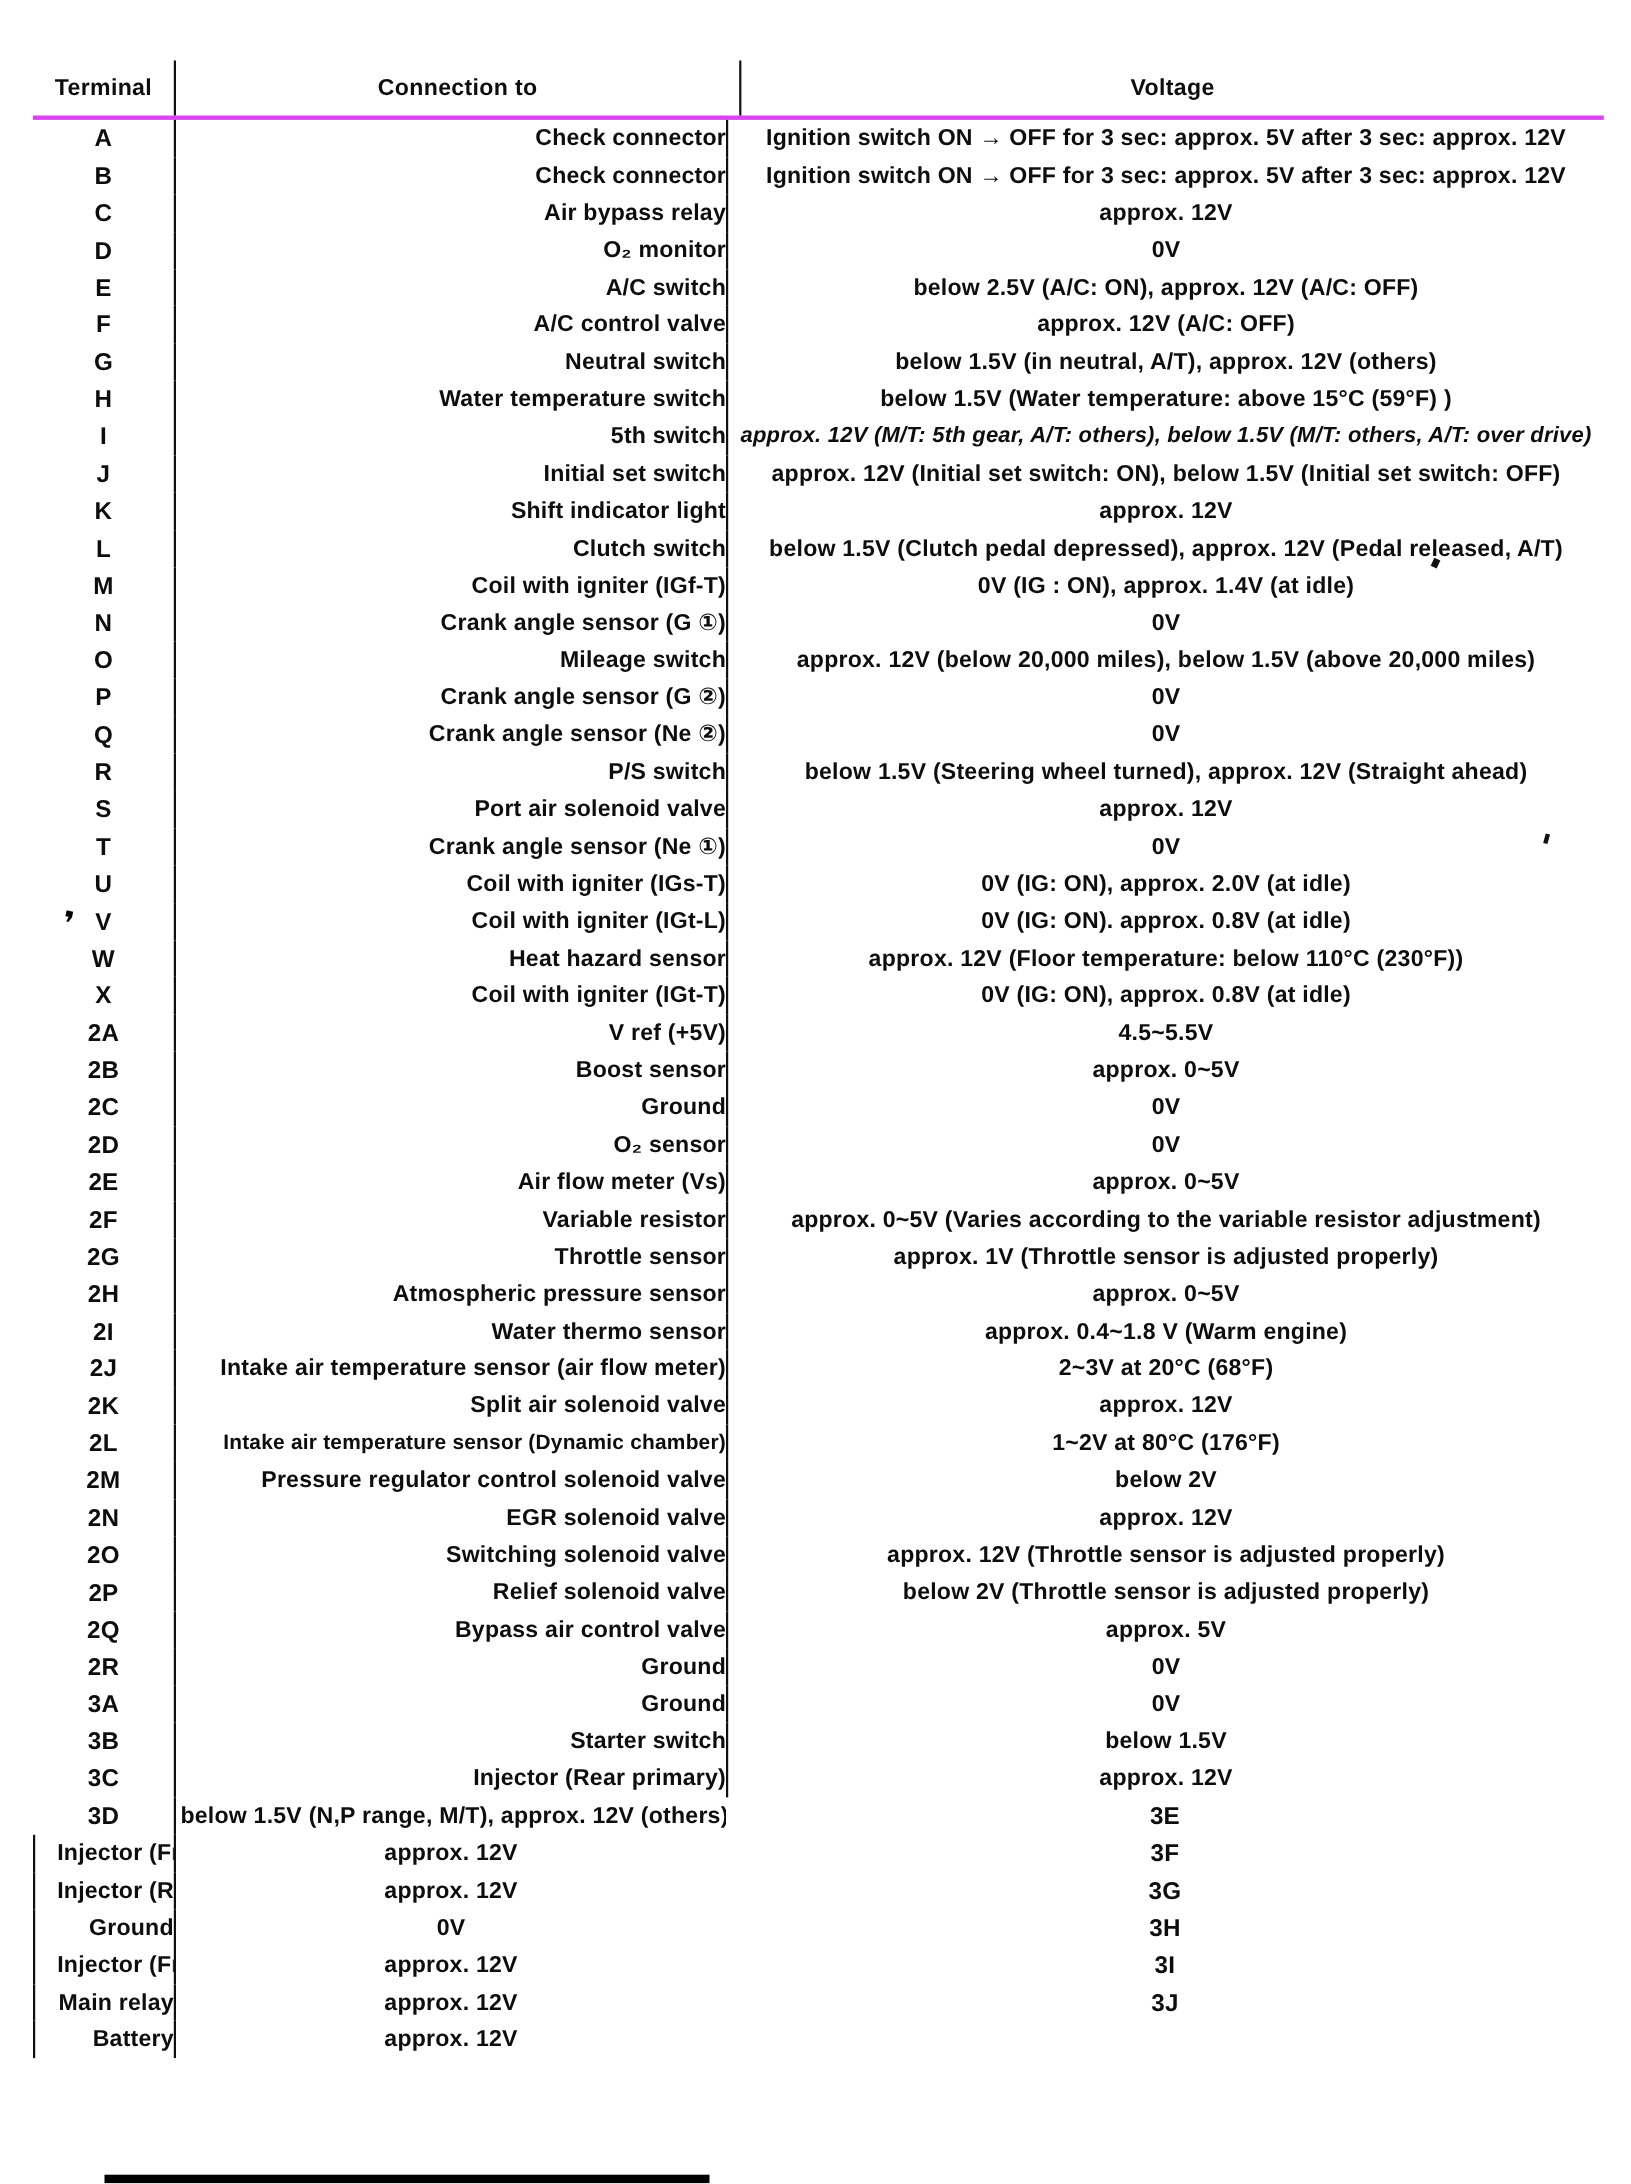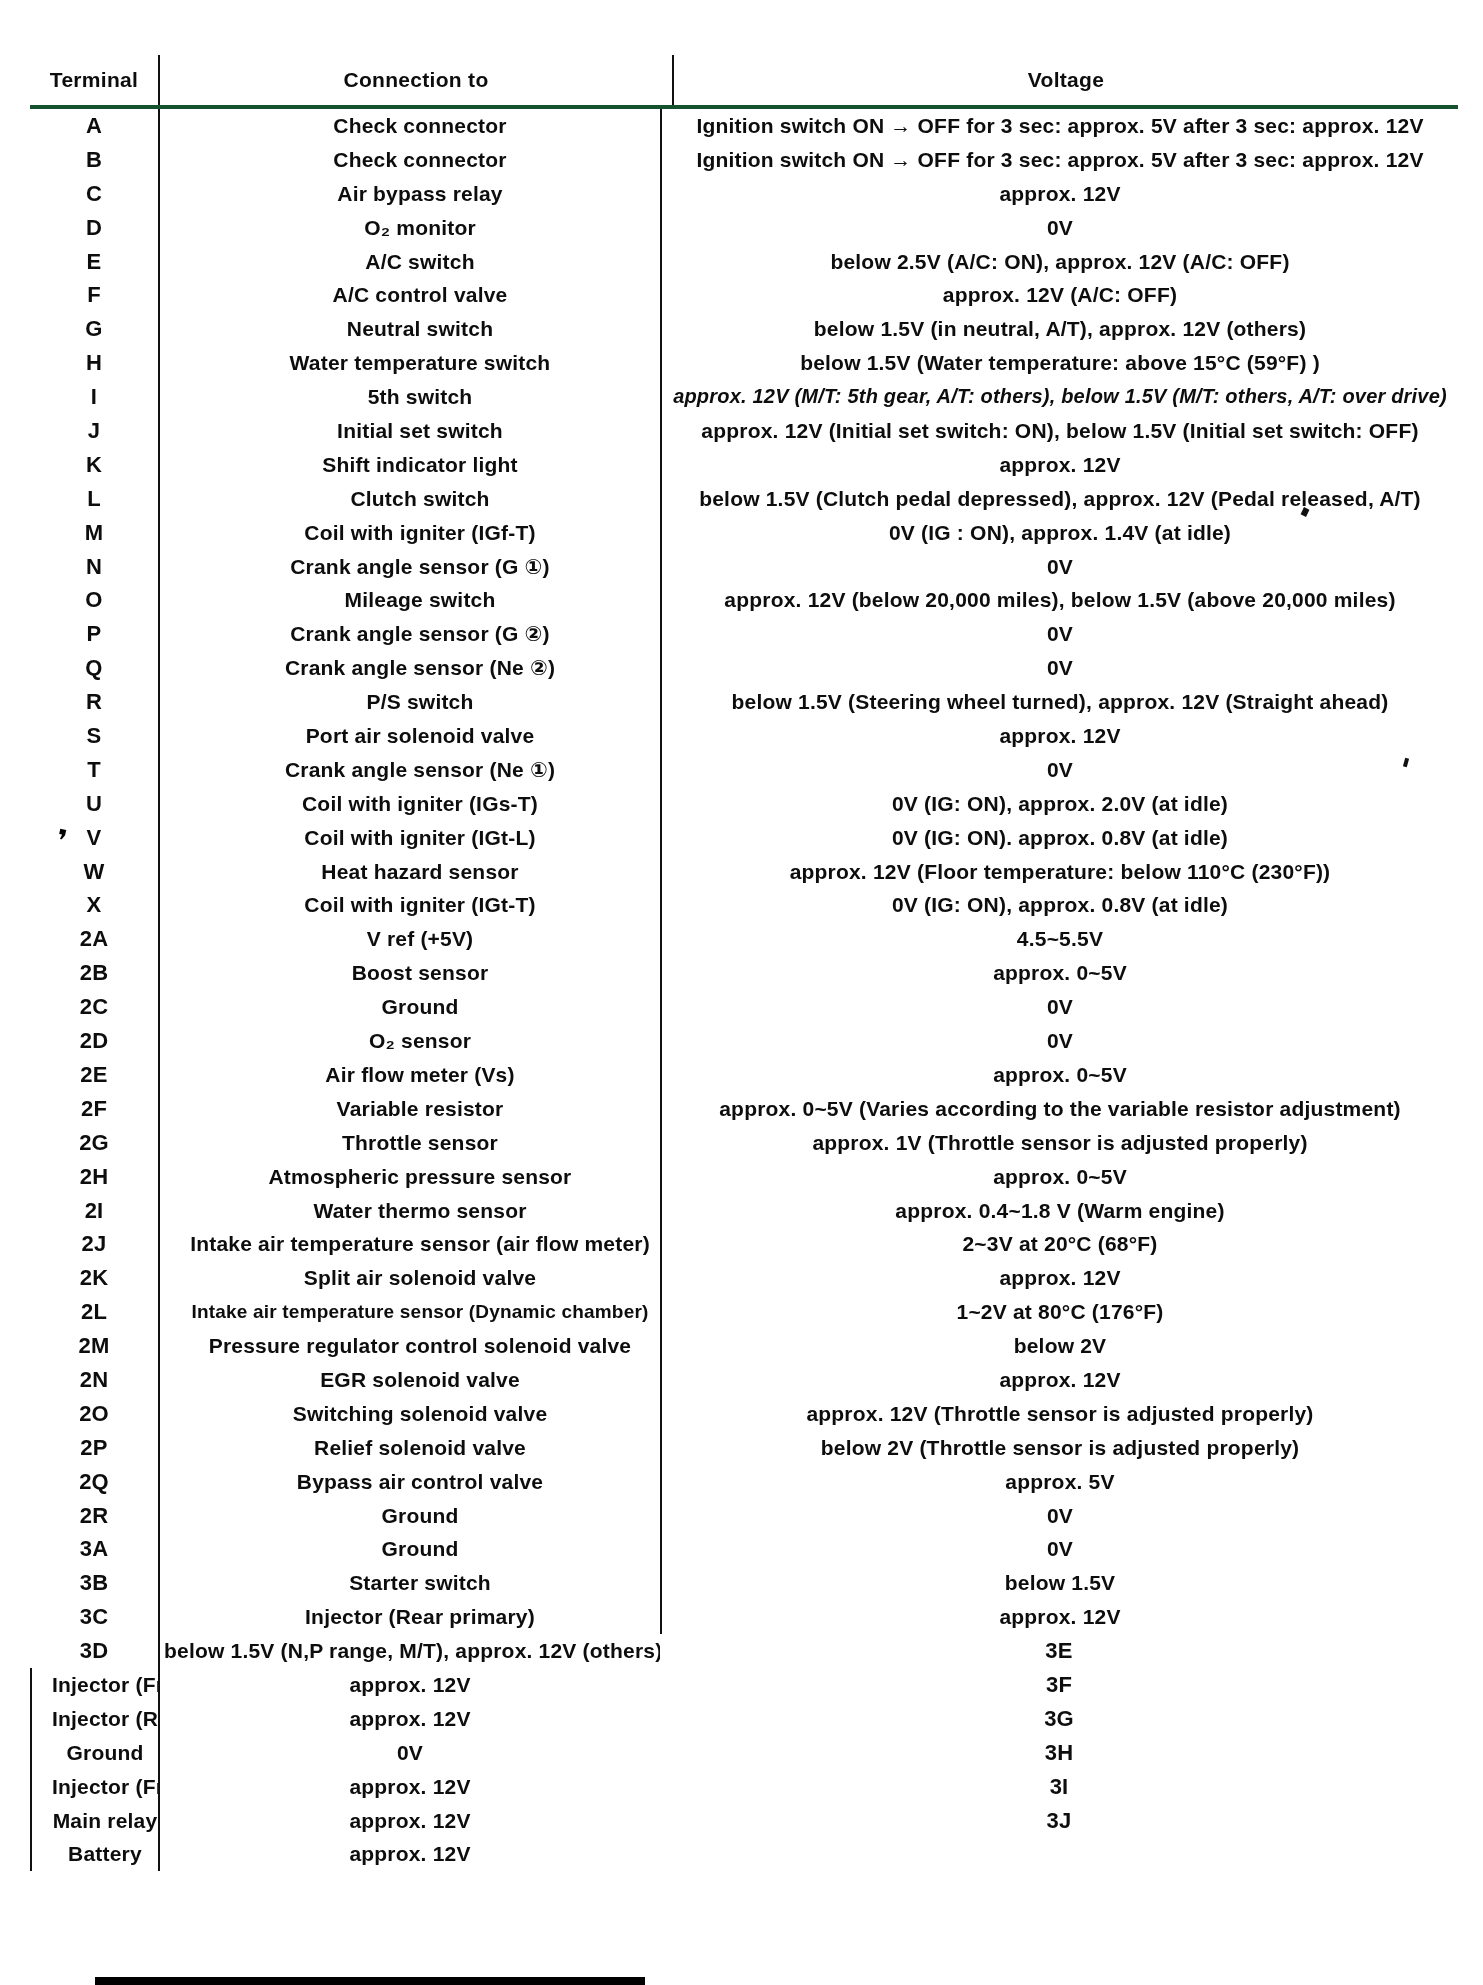"Terminal" .thead { border-bottom: 4px solid #14532d -> 4px solid #d946ef }
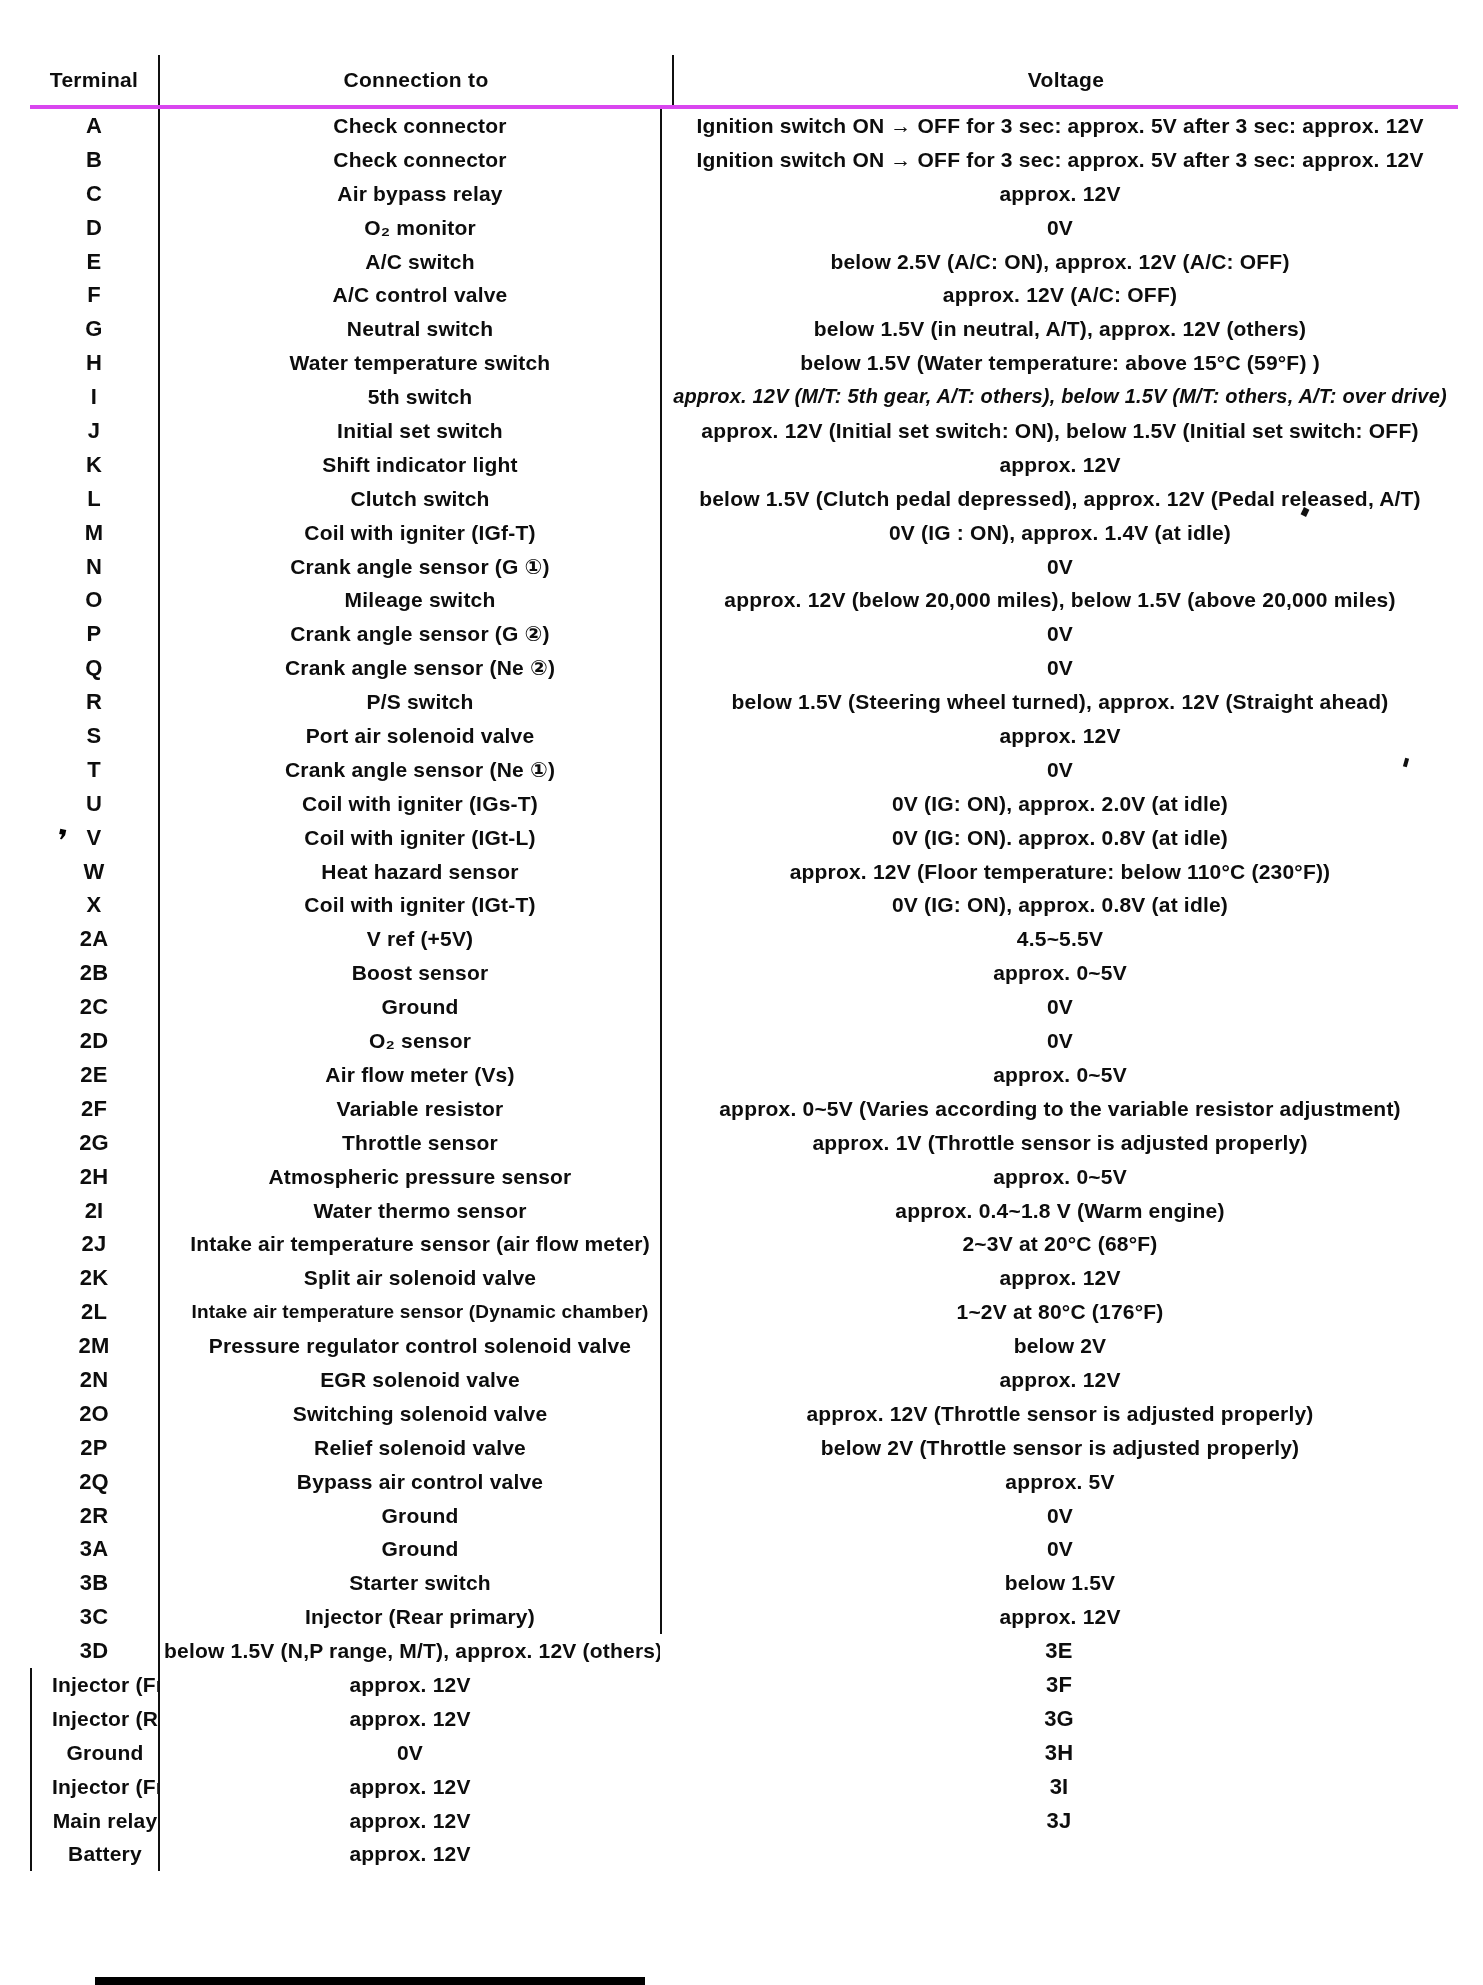"Check connector" .cell-c { text-align: center -> right }
